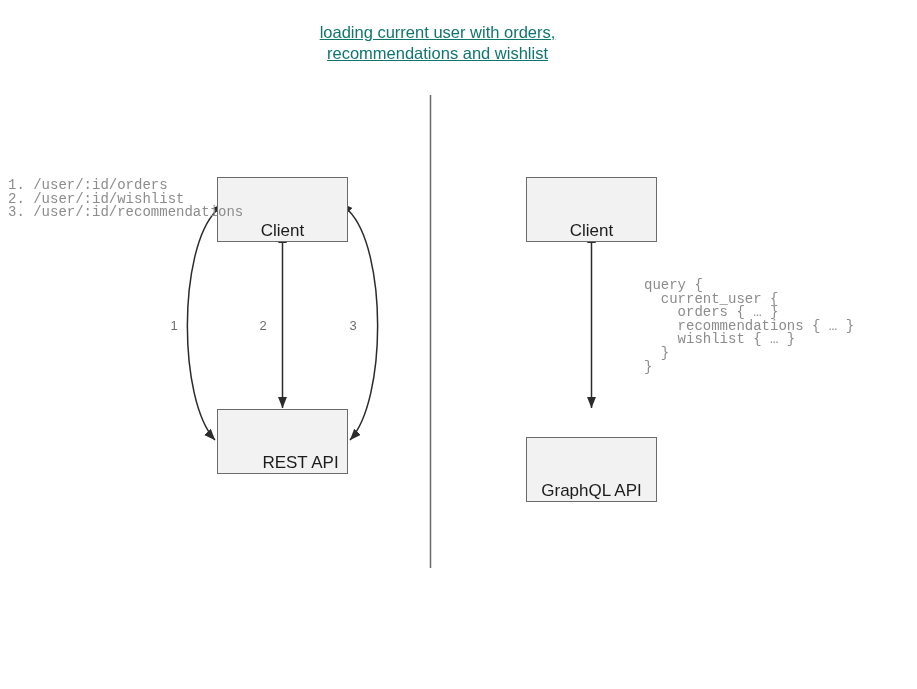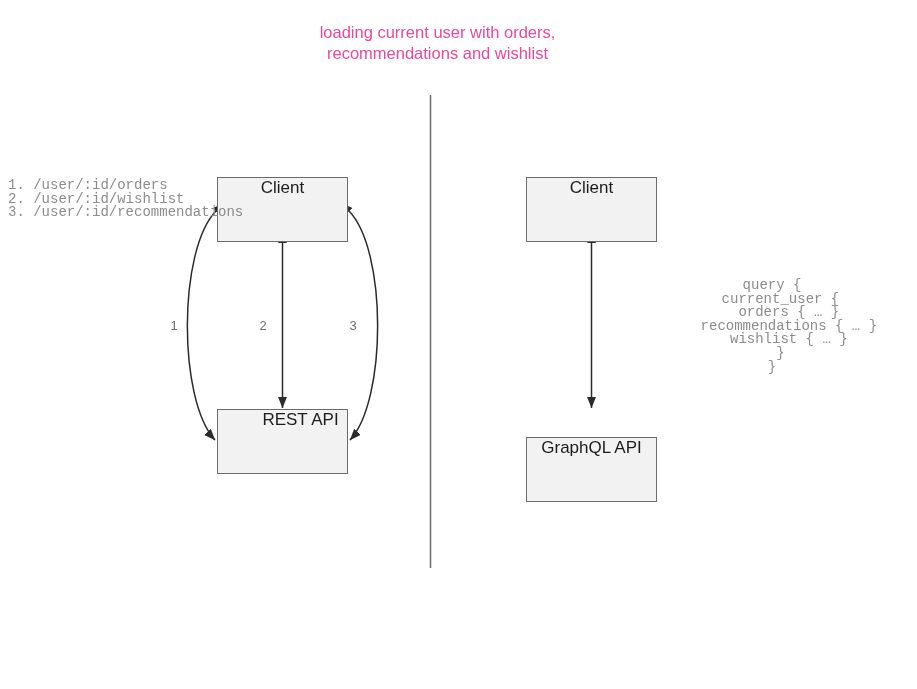"loading current user with orders," #diagram-title { color: #ec4899 -> #0f766e; text-decoration: none -> underline }
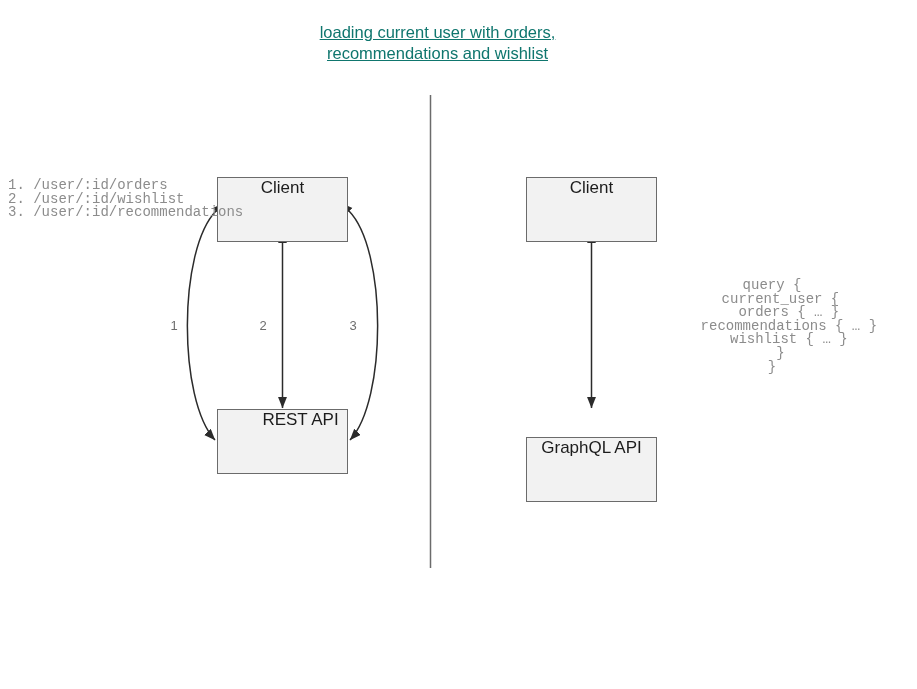"Client" .node-box { align-items: flex-start -> flex-end }
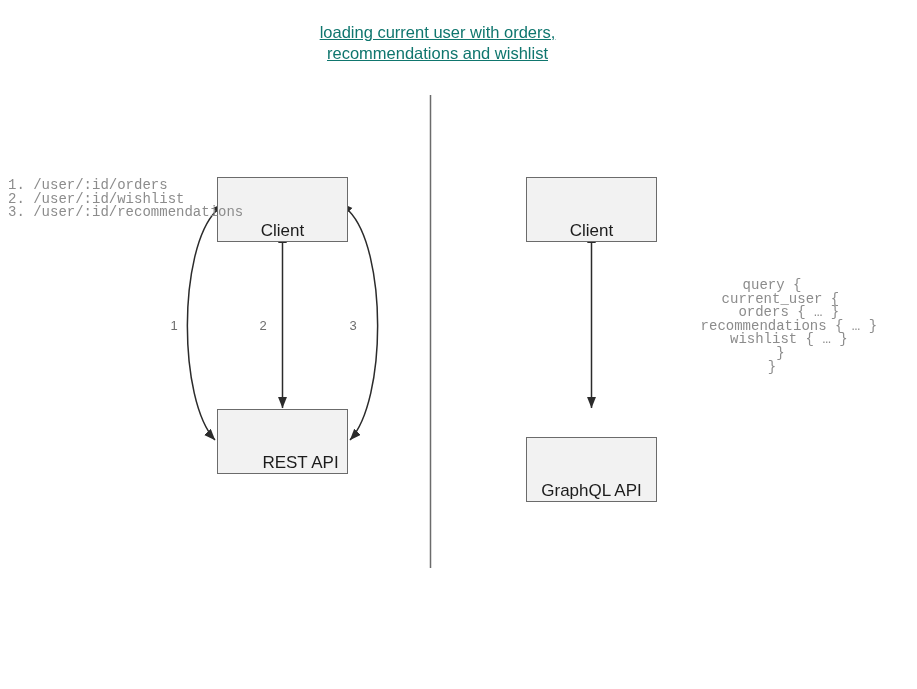"query {" #graphql-query { left: 667px -> 644px; text-align: center -> none }
